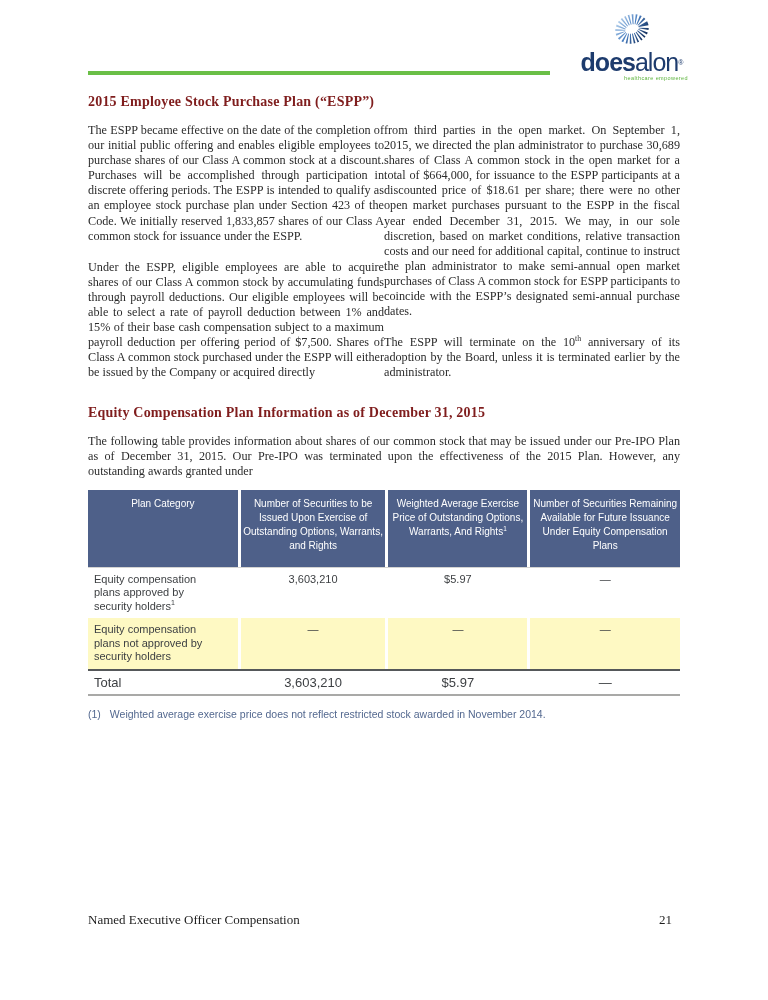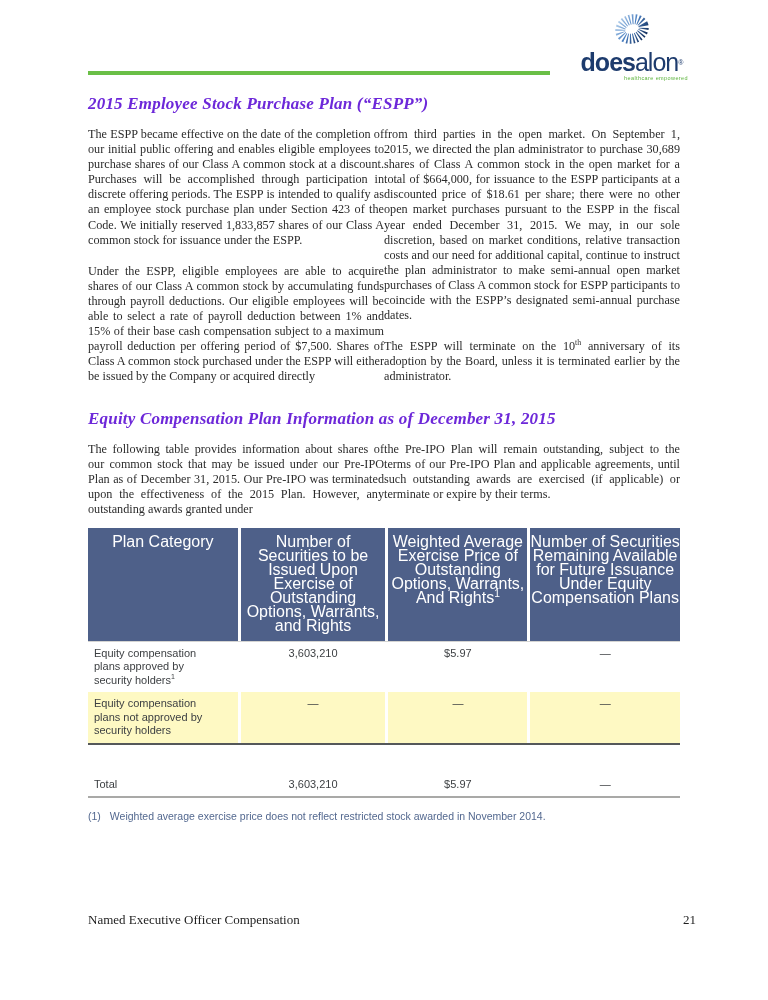"2015 Employee Stock Purchase Plan" .section-heading { color: #6d28d9 -> #7f1d1d; font-size: 17px -> 14px; font-style: italic -> none }
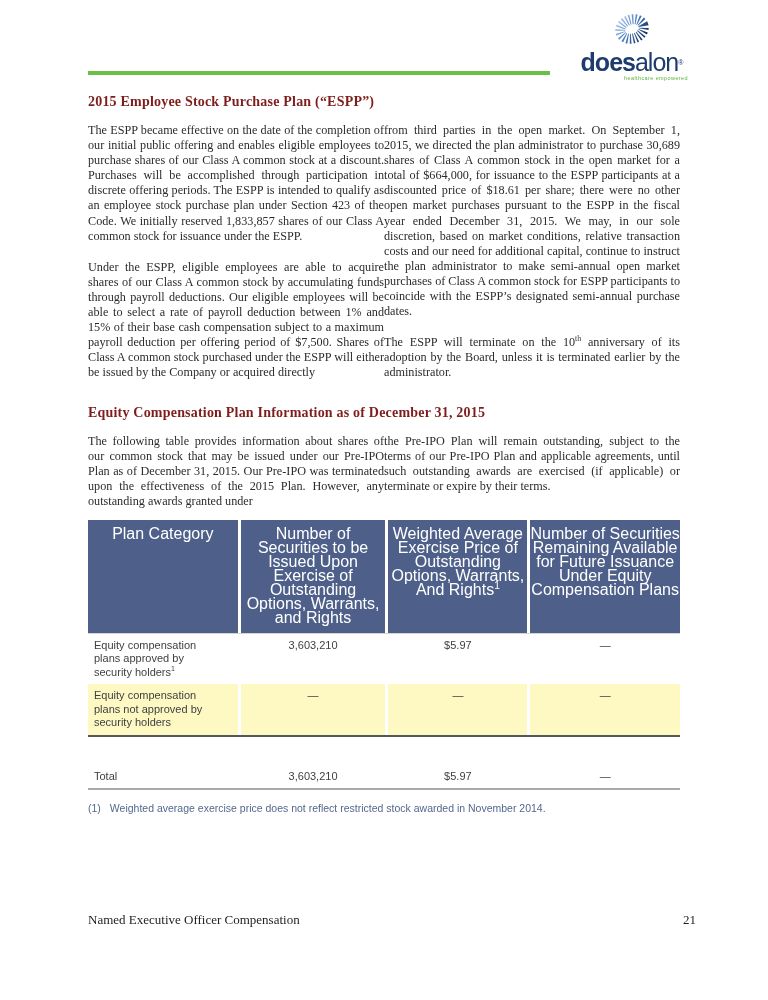"the Pre-IPO Plan will remain" div.col { html: <div> <p>the Pre-IPO Plan will remain outstanding, subject to the terms of our Pre-IPO Plan and applicable agreements, until such outstanding awards are exercised (if applicable) or terminate or expire by their terms.</p> </div> -> none }
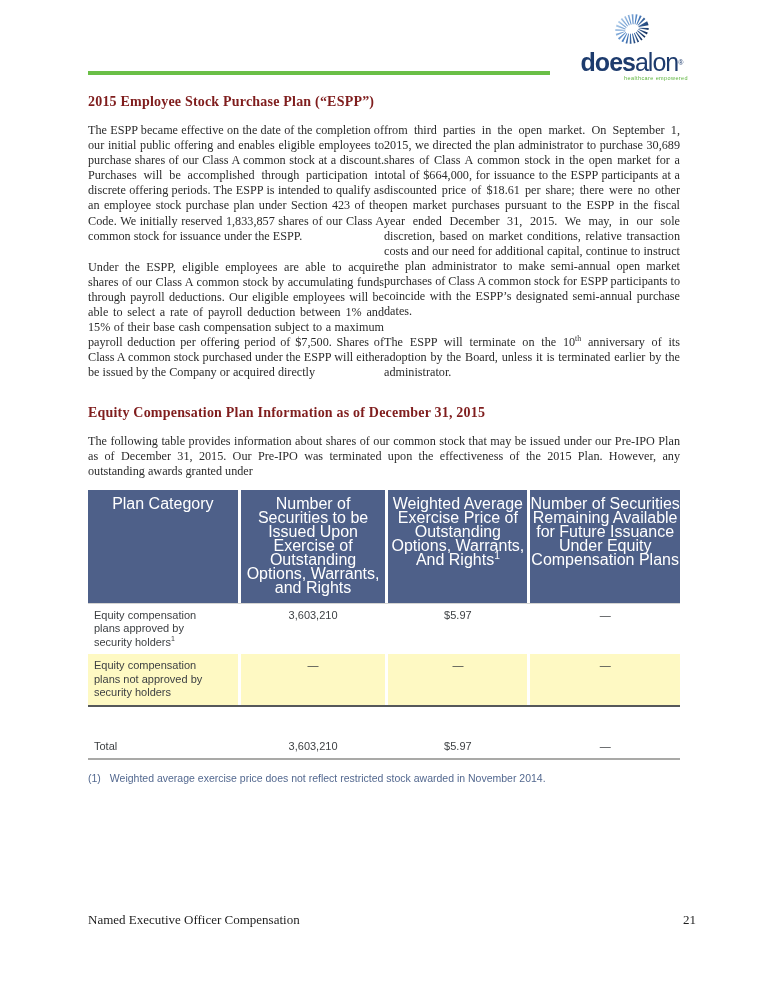"Plan Category" .t-head .cell { font-size: 16px -> 10px }
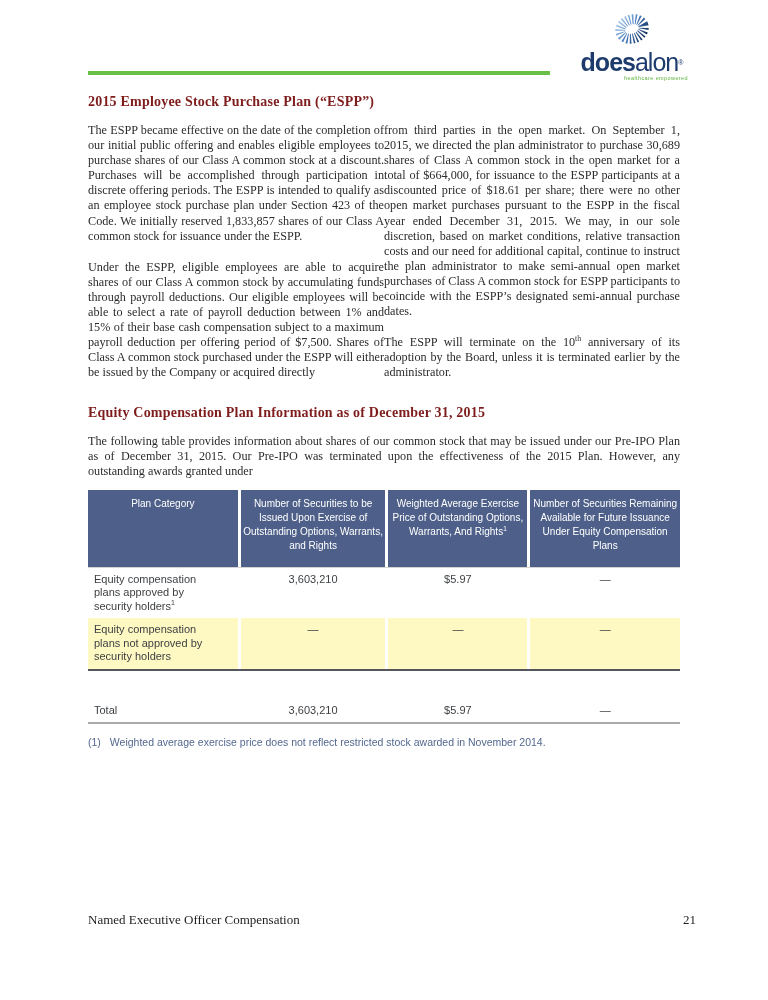"Total" .total-row .cell { font-size: 11px -> 13px; margin-top: 28px -> none }
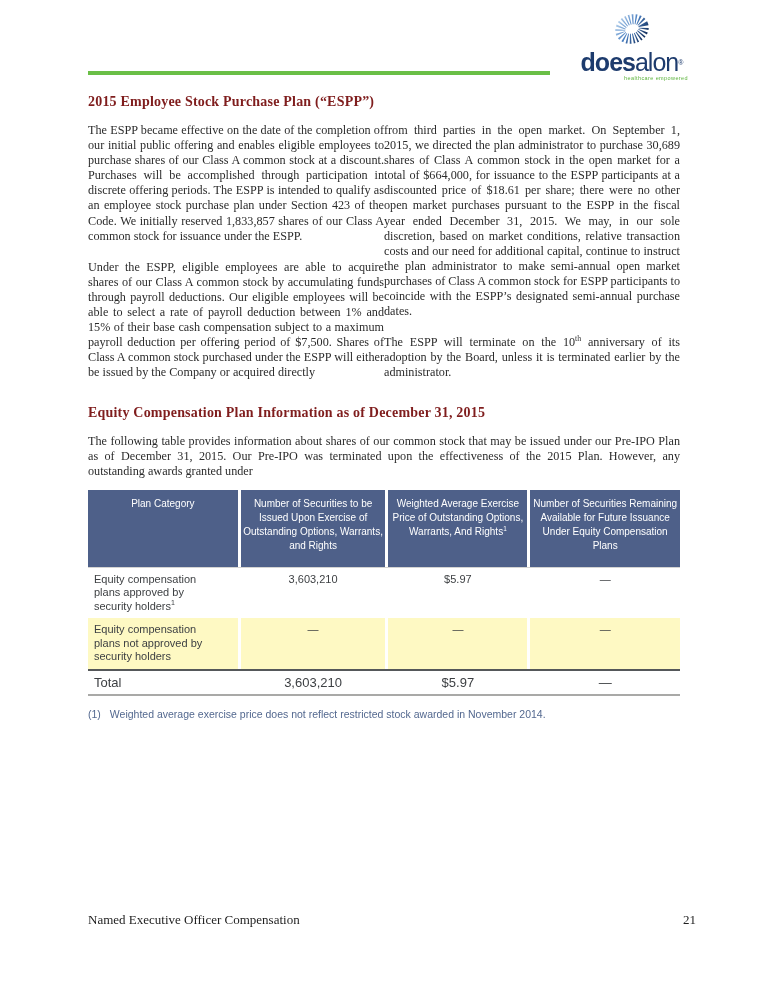"Named Executive Officer Compensation" .page-footer { right: 72px -> 96px }
